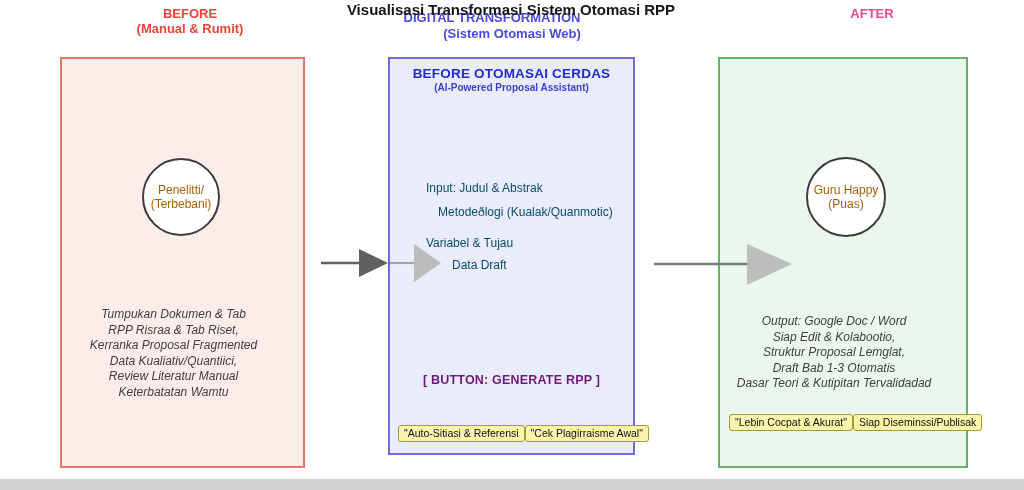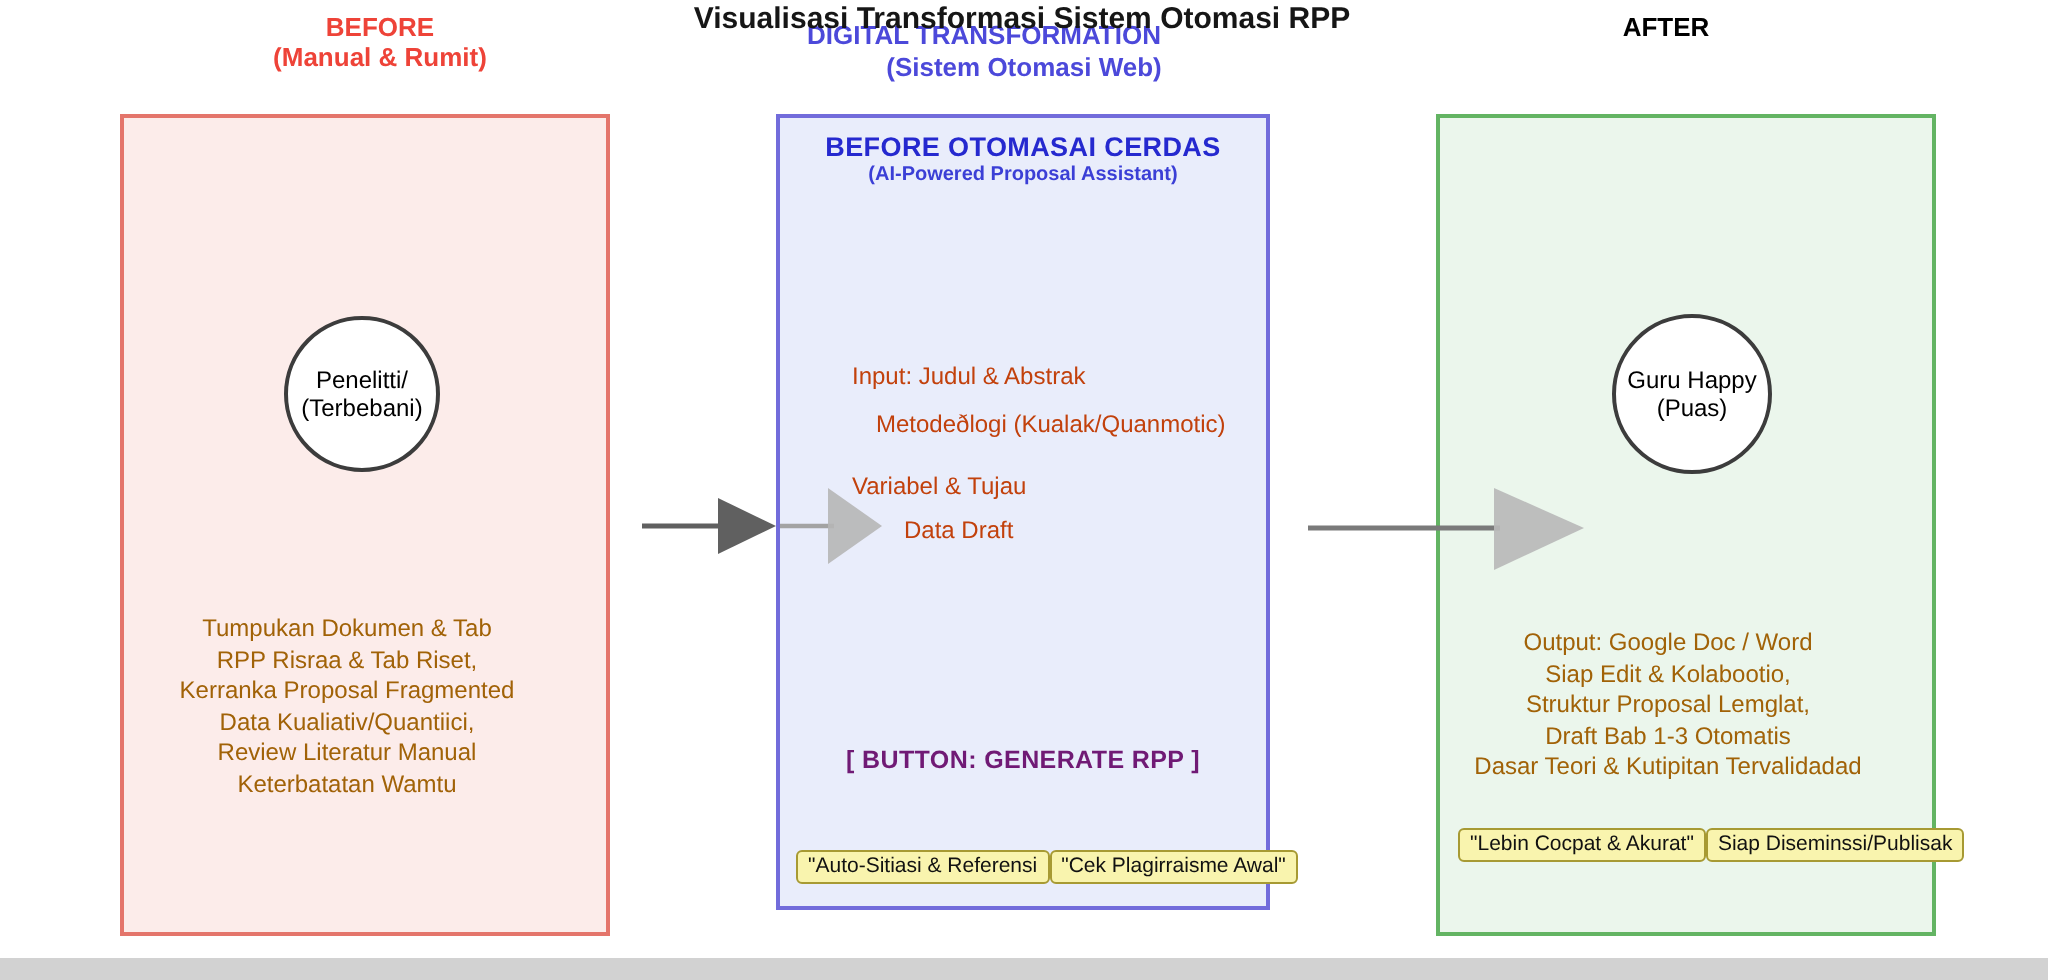"AFTER" #hdr-after { color: #000000 -> #ec4899; left: 733px -> 772px }
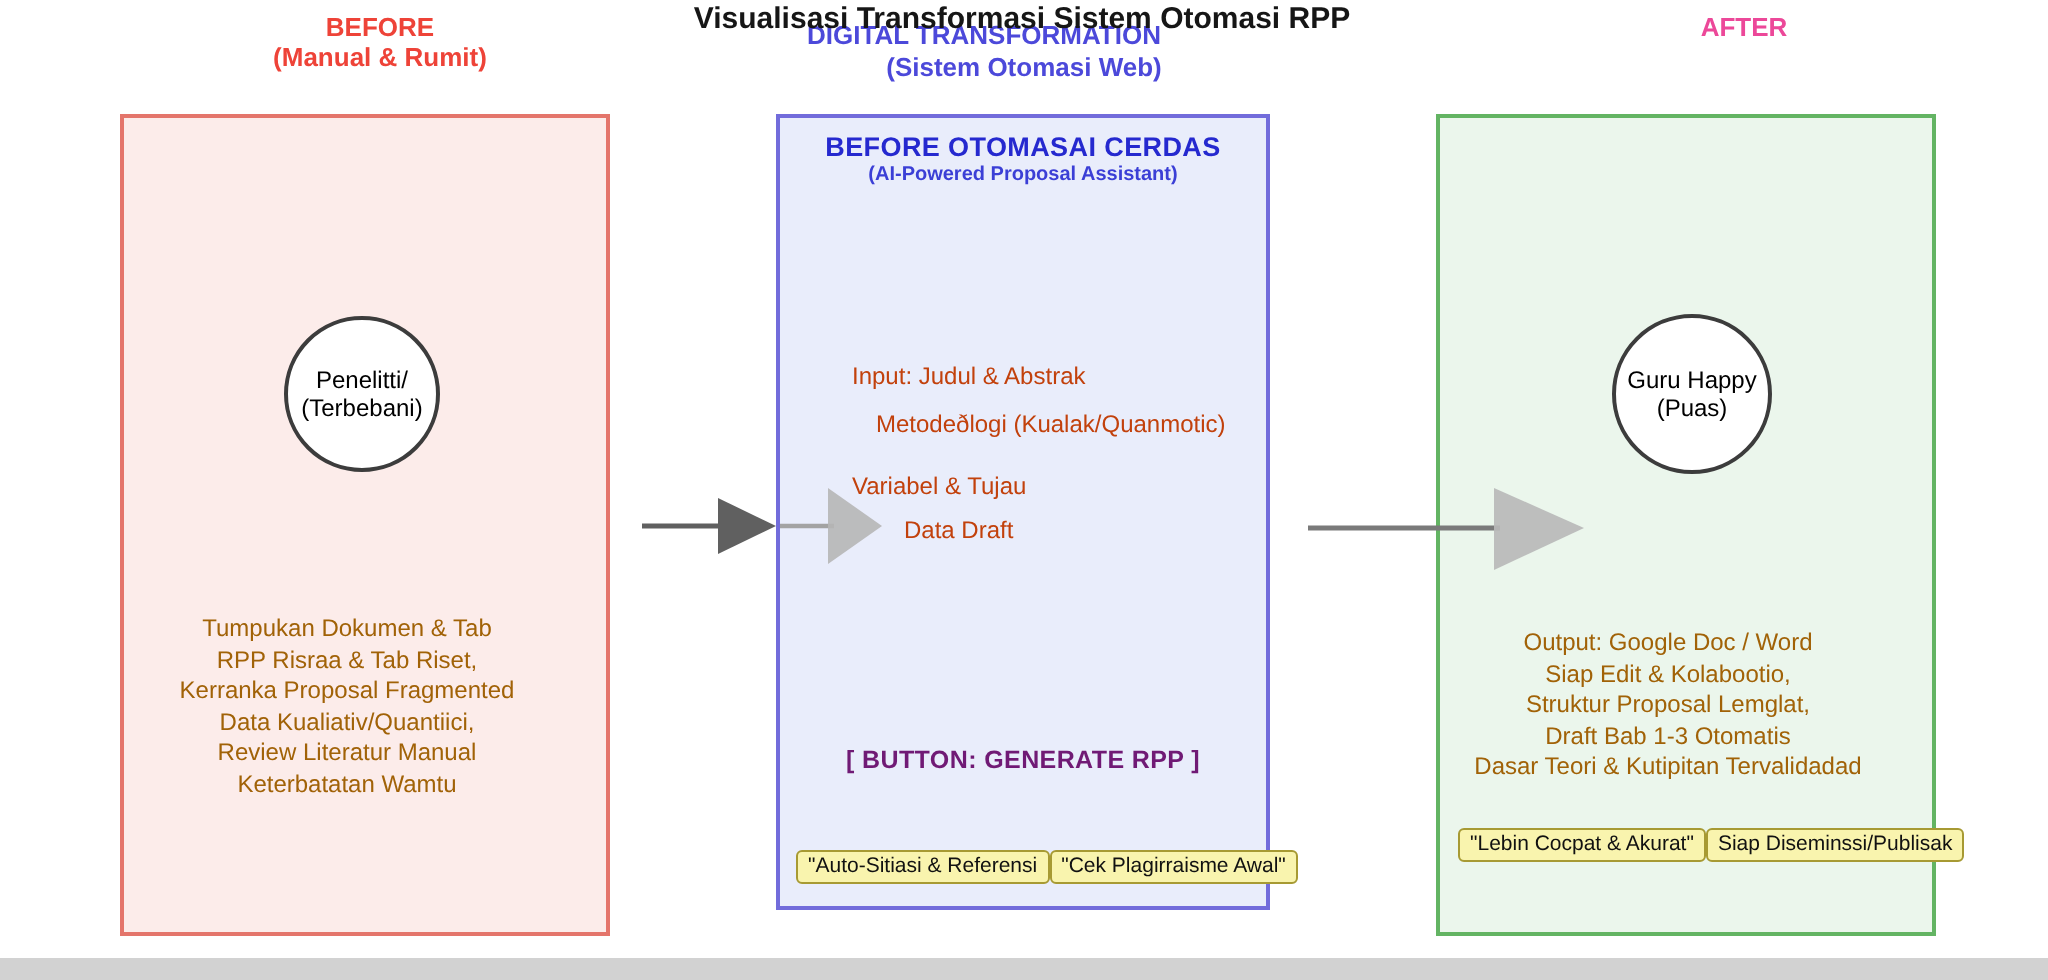"Penelitti/" .actor-circle { color: #000000 -> #a16207 }
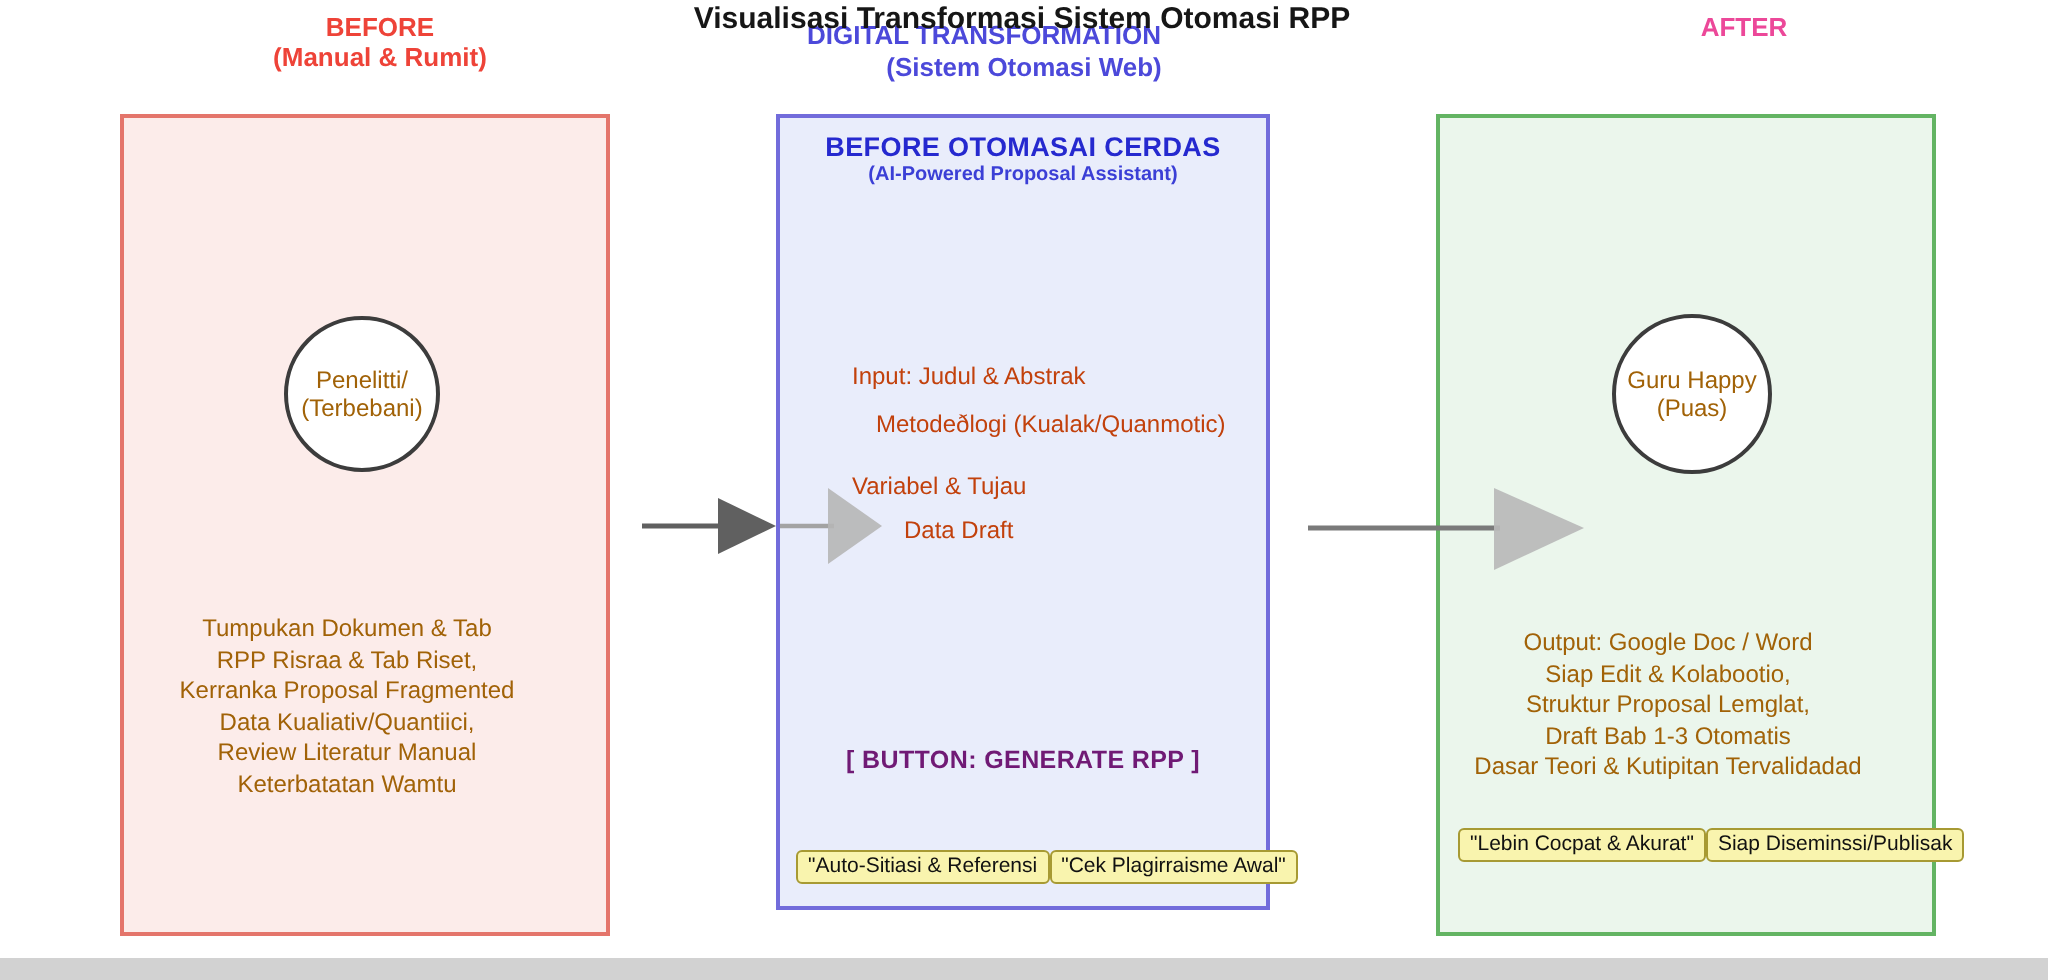"Input: Judul & Abstrak" .sys-input { color: #c2410c -> #0c4a6e }
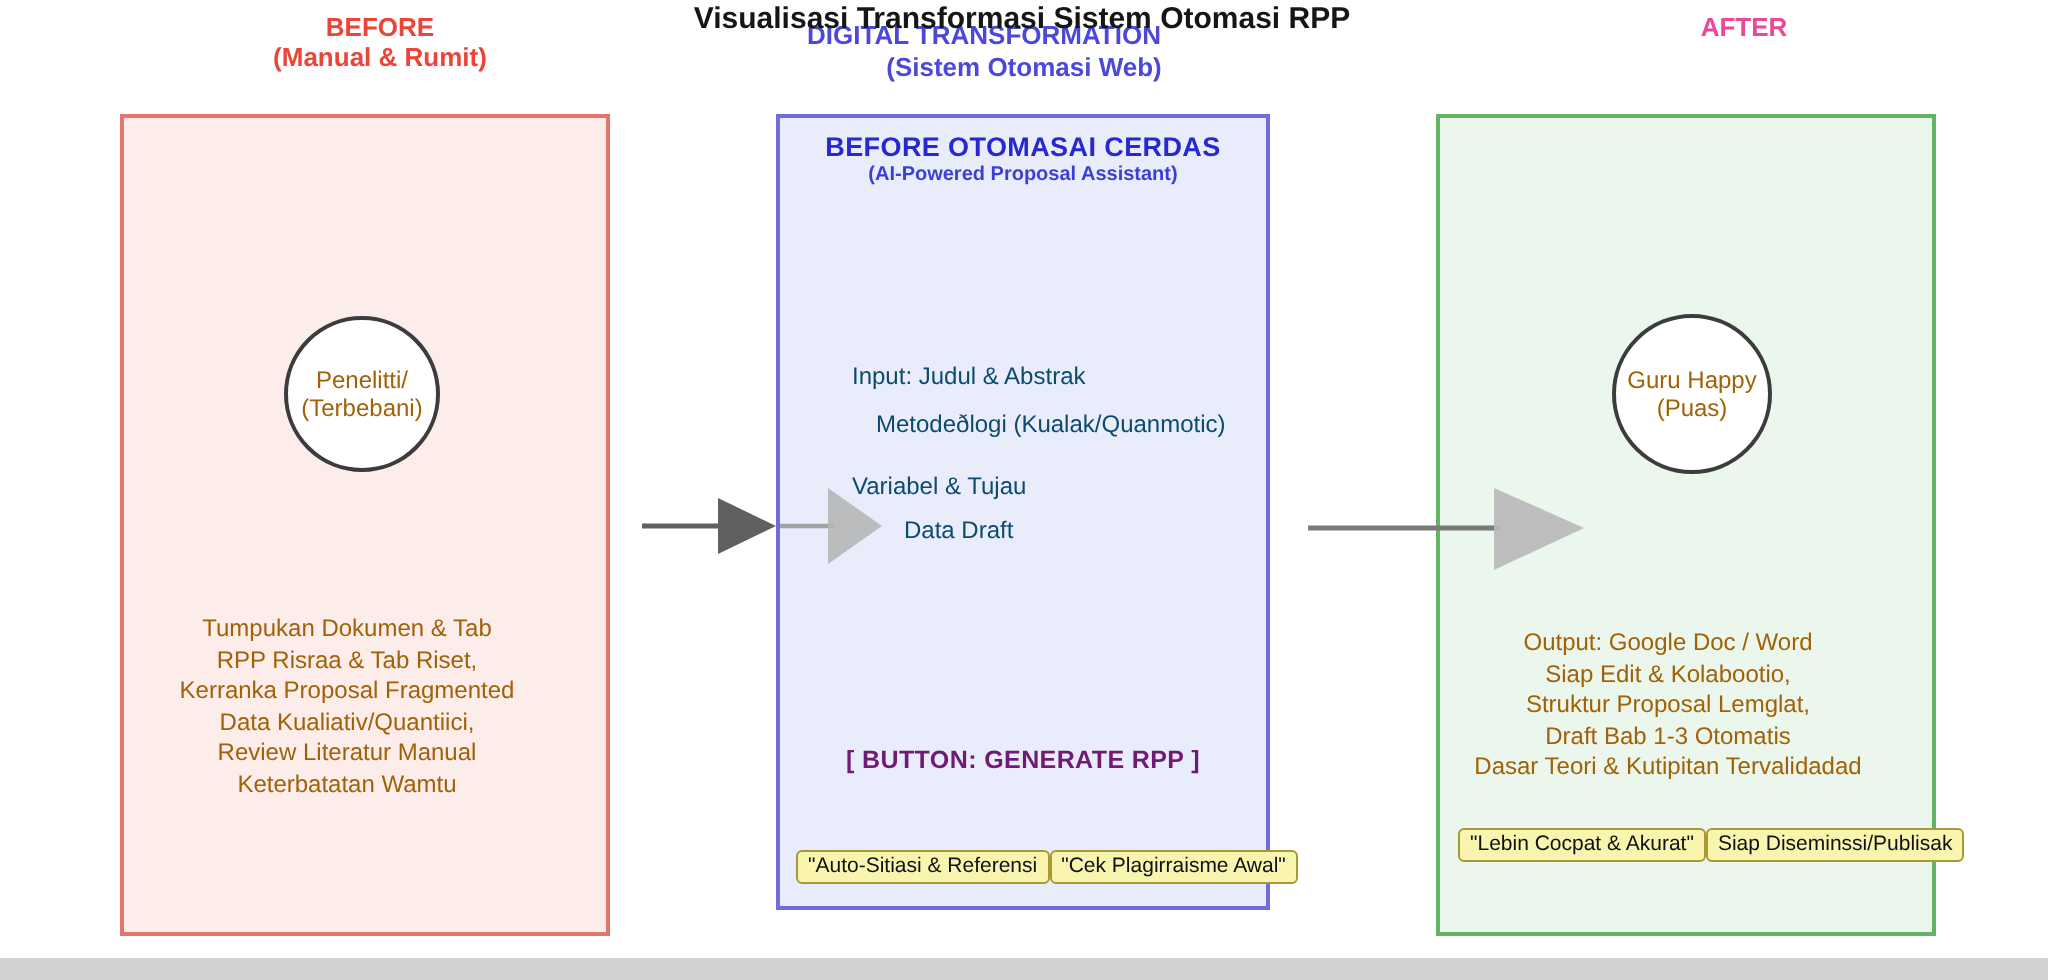"Tumpukan Dokumen & Tab" .body-lines { color: #a16207 -> #404040; font-style: none -> italic }
